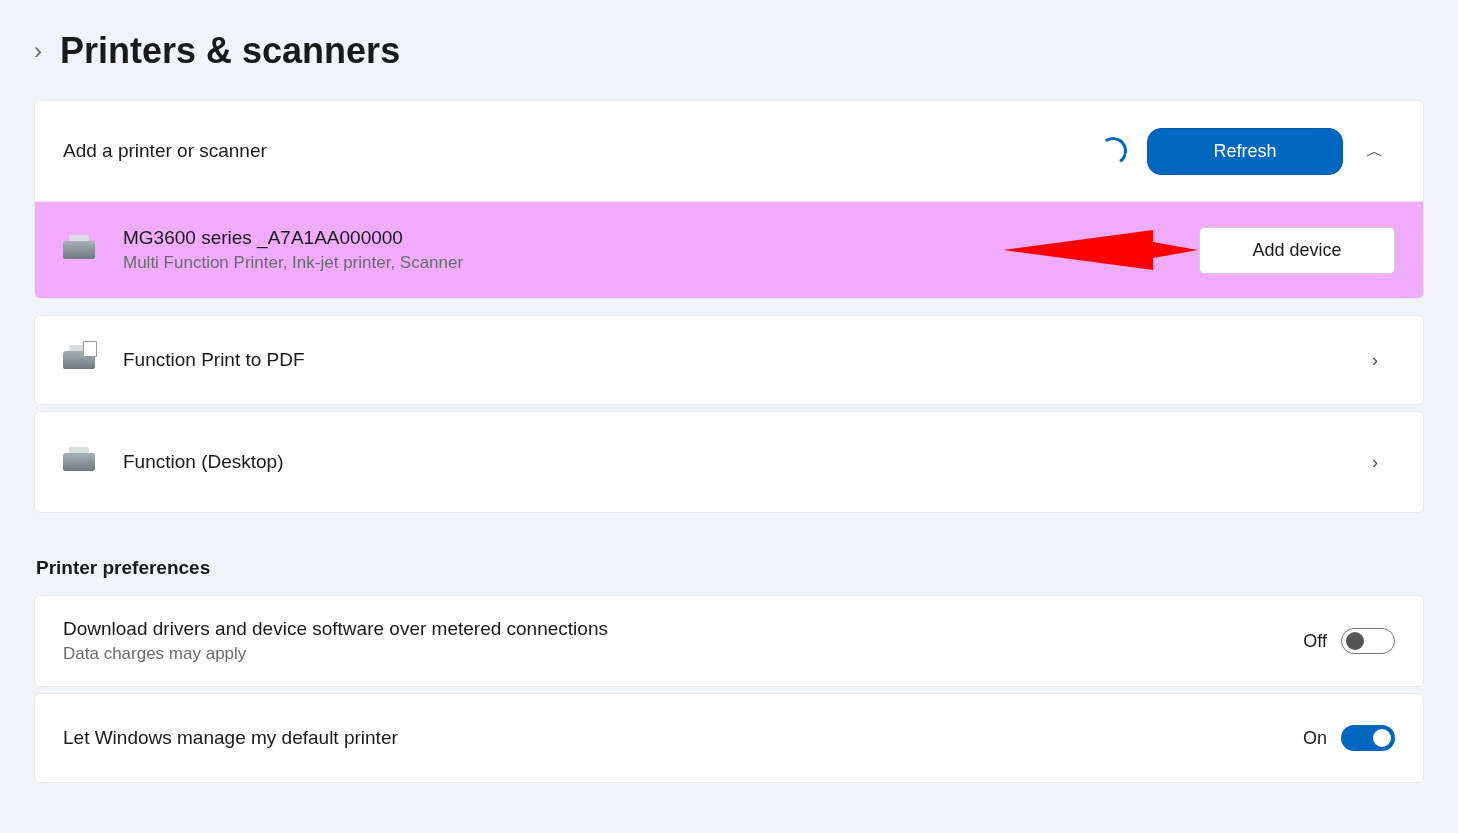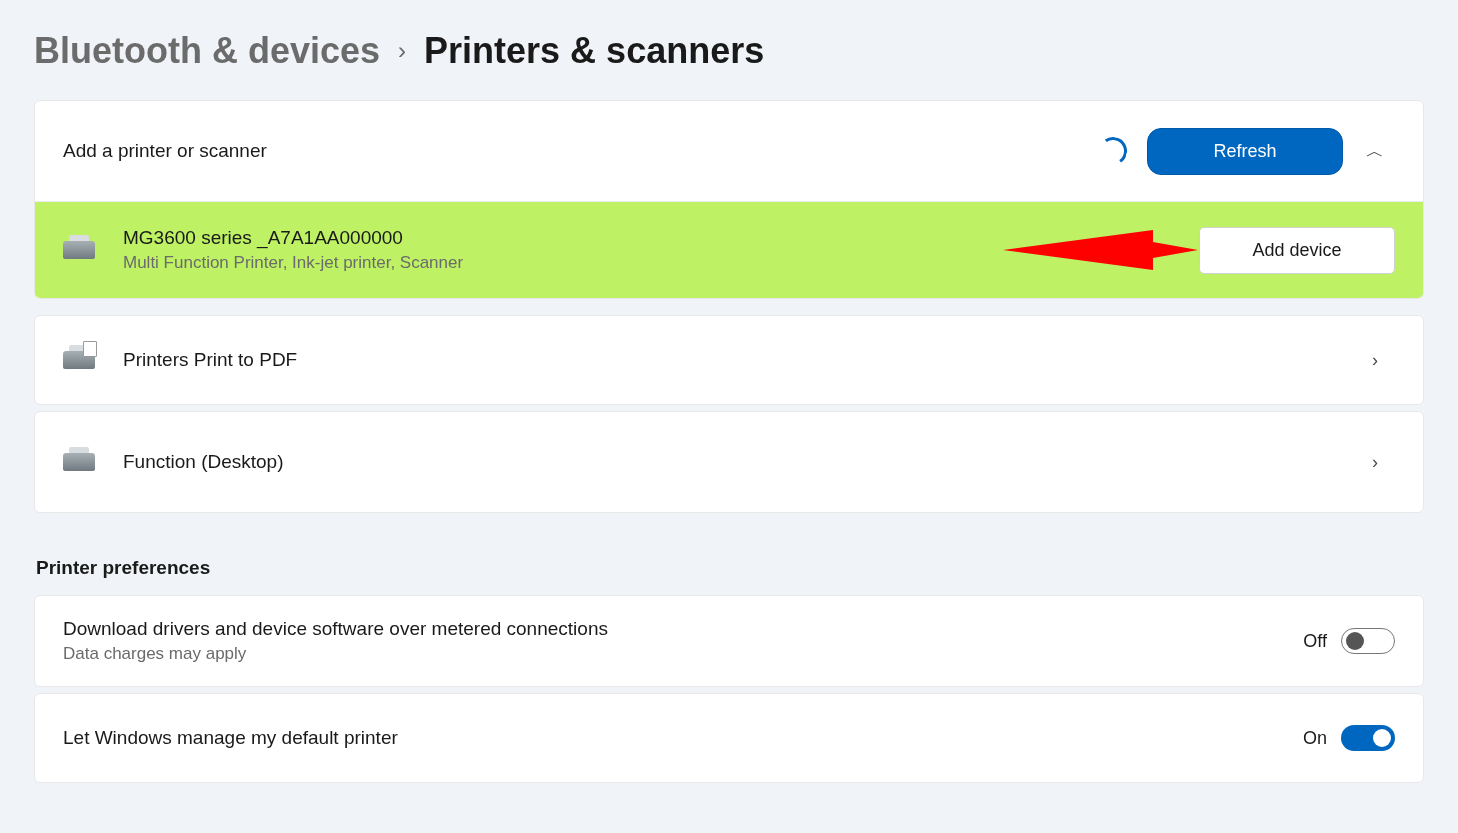"Bluetooth & devices" span.breadcrumb-parent { html: <span>Bluetooth &amp; devices</span> -> none }
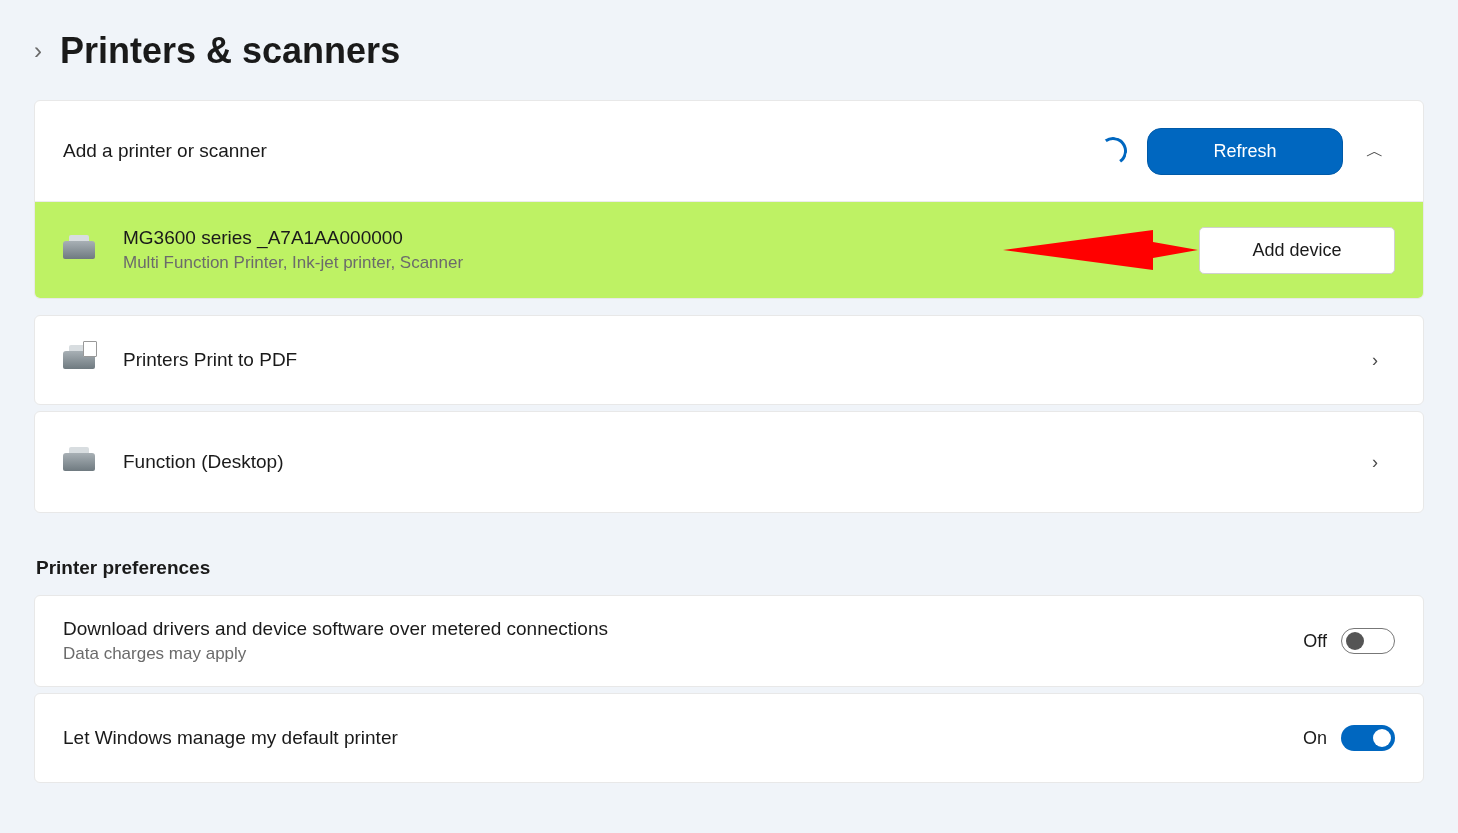"MG3600 series _A7A1AA000000" .found-row { background: #bef264 -> #f0abfc }
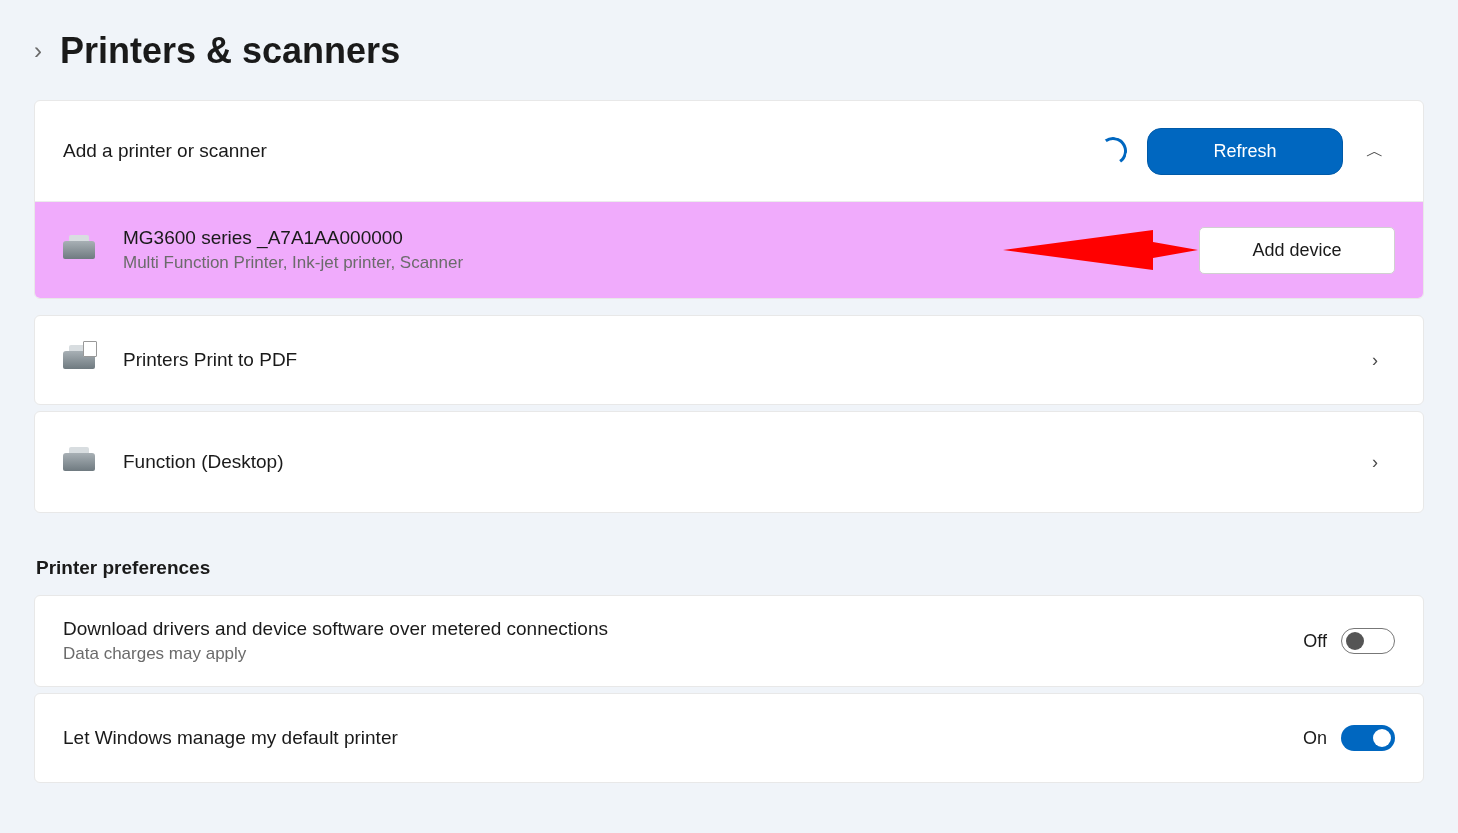"Printers Print to PDF" div.row-title { text: Printers -> Function }
